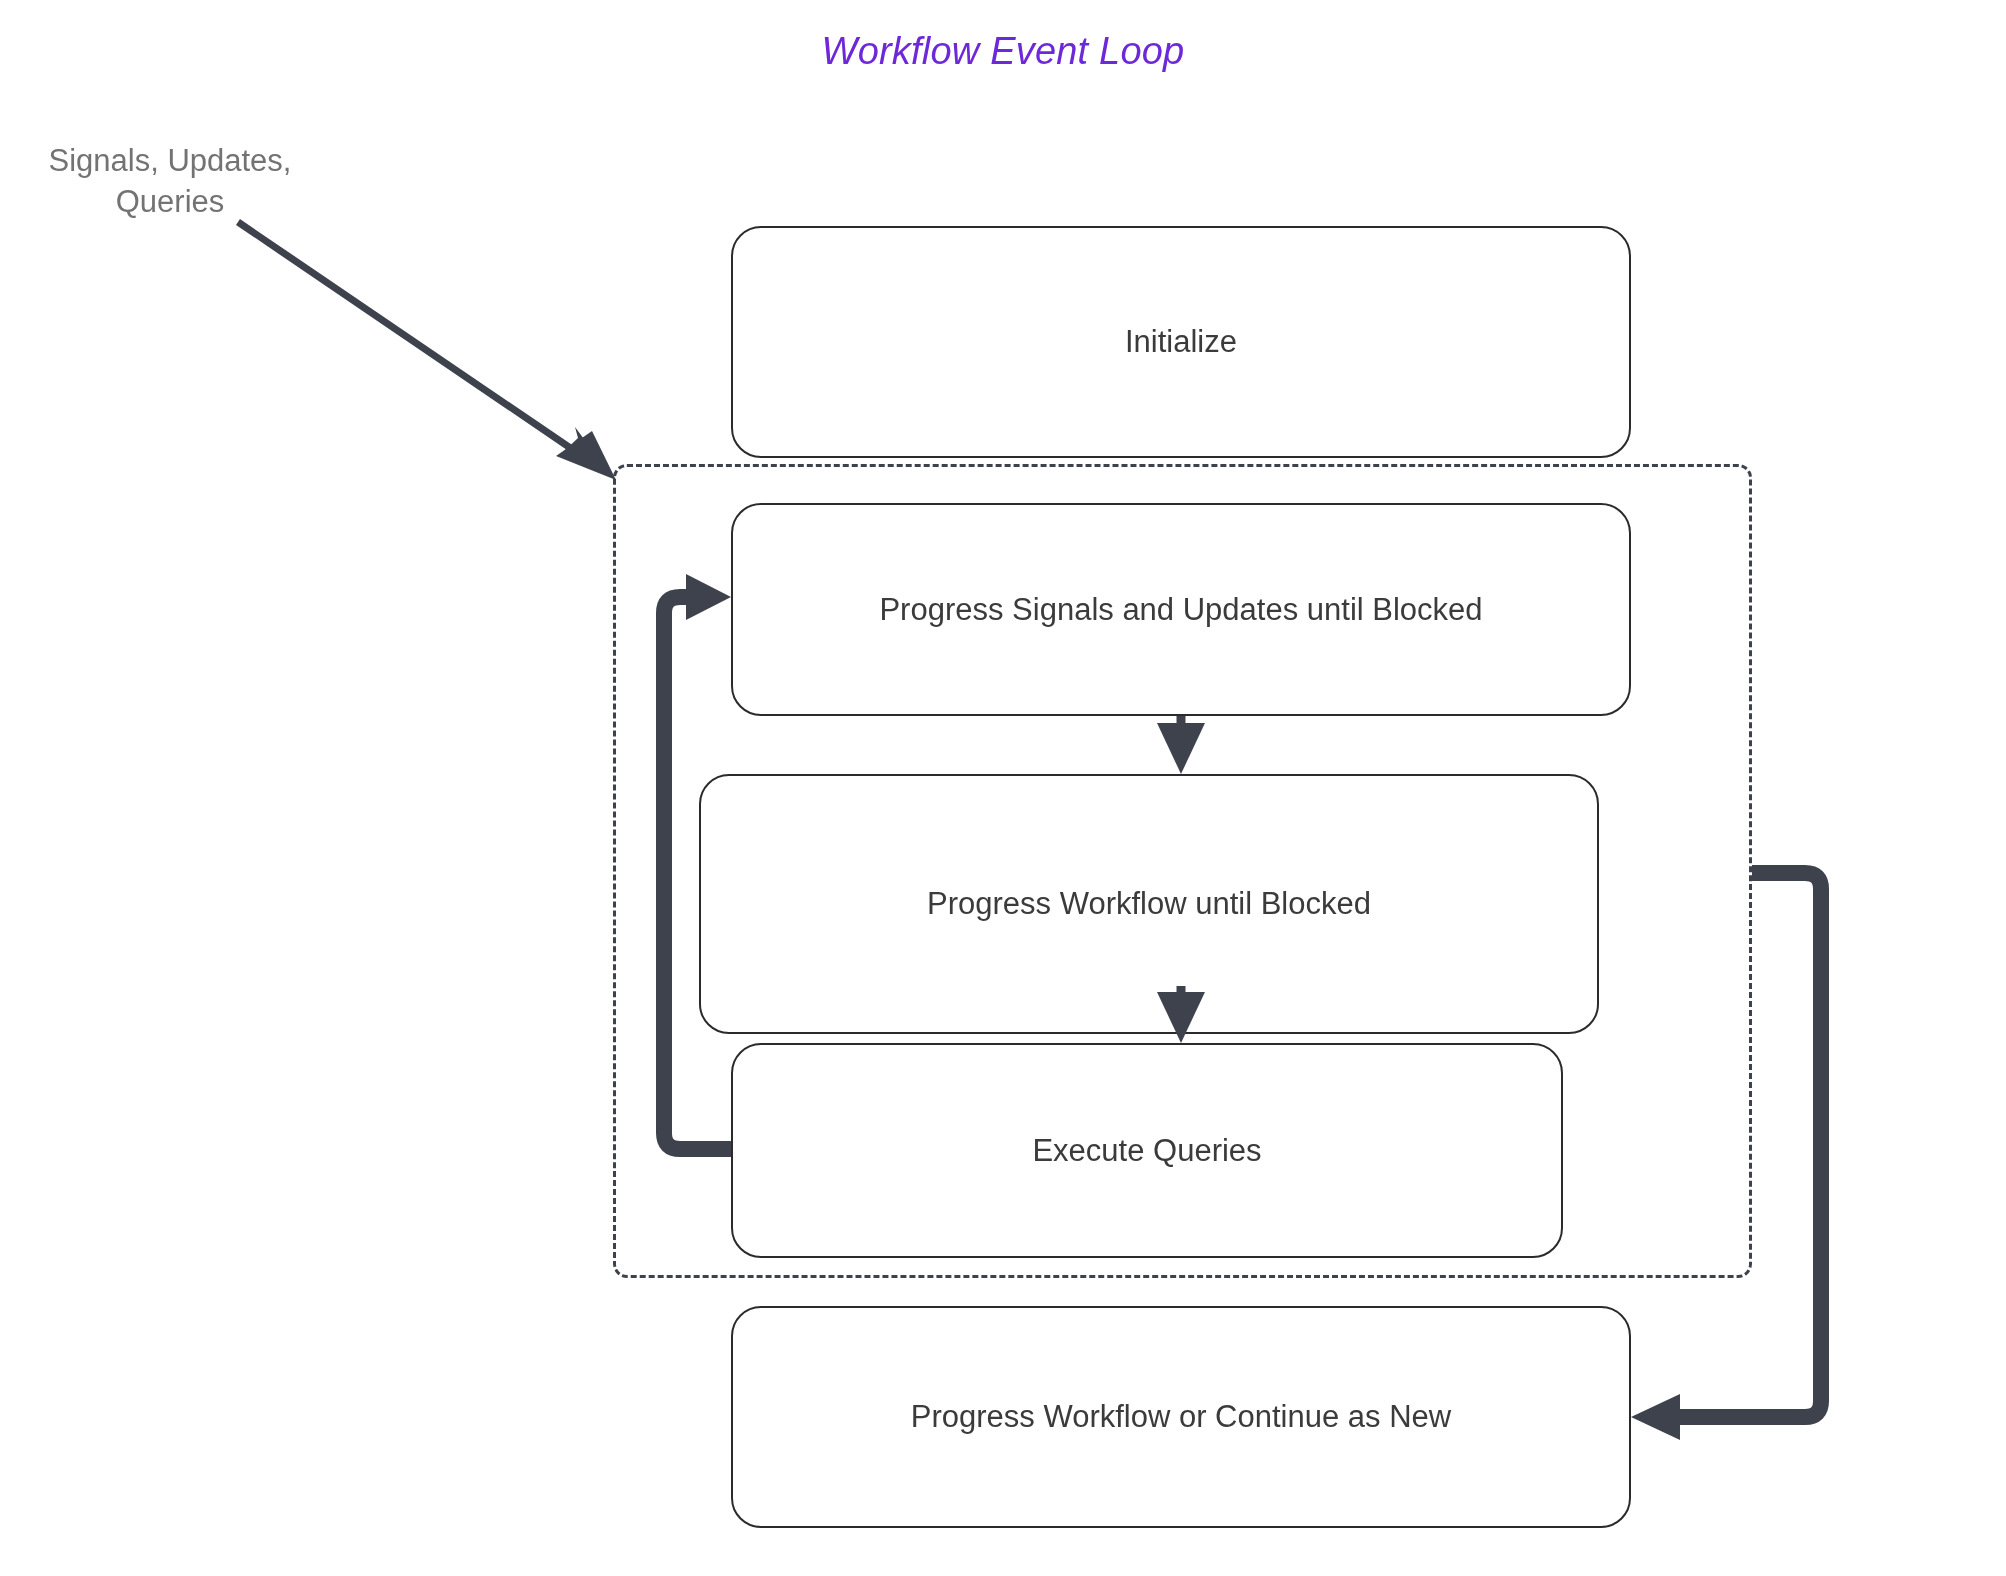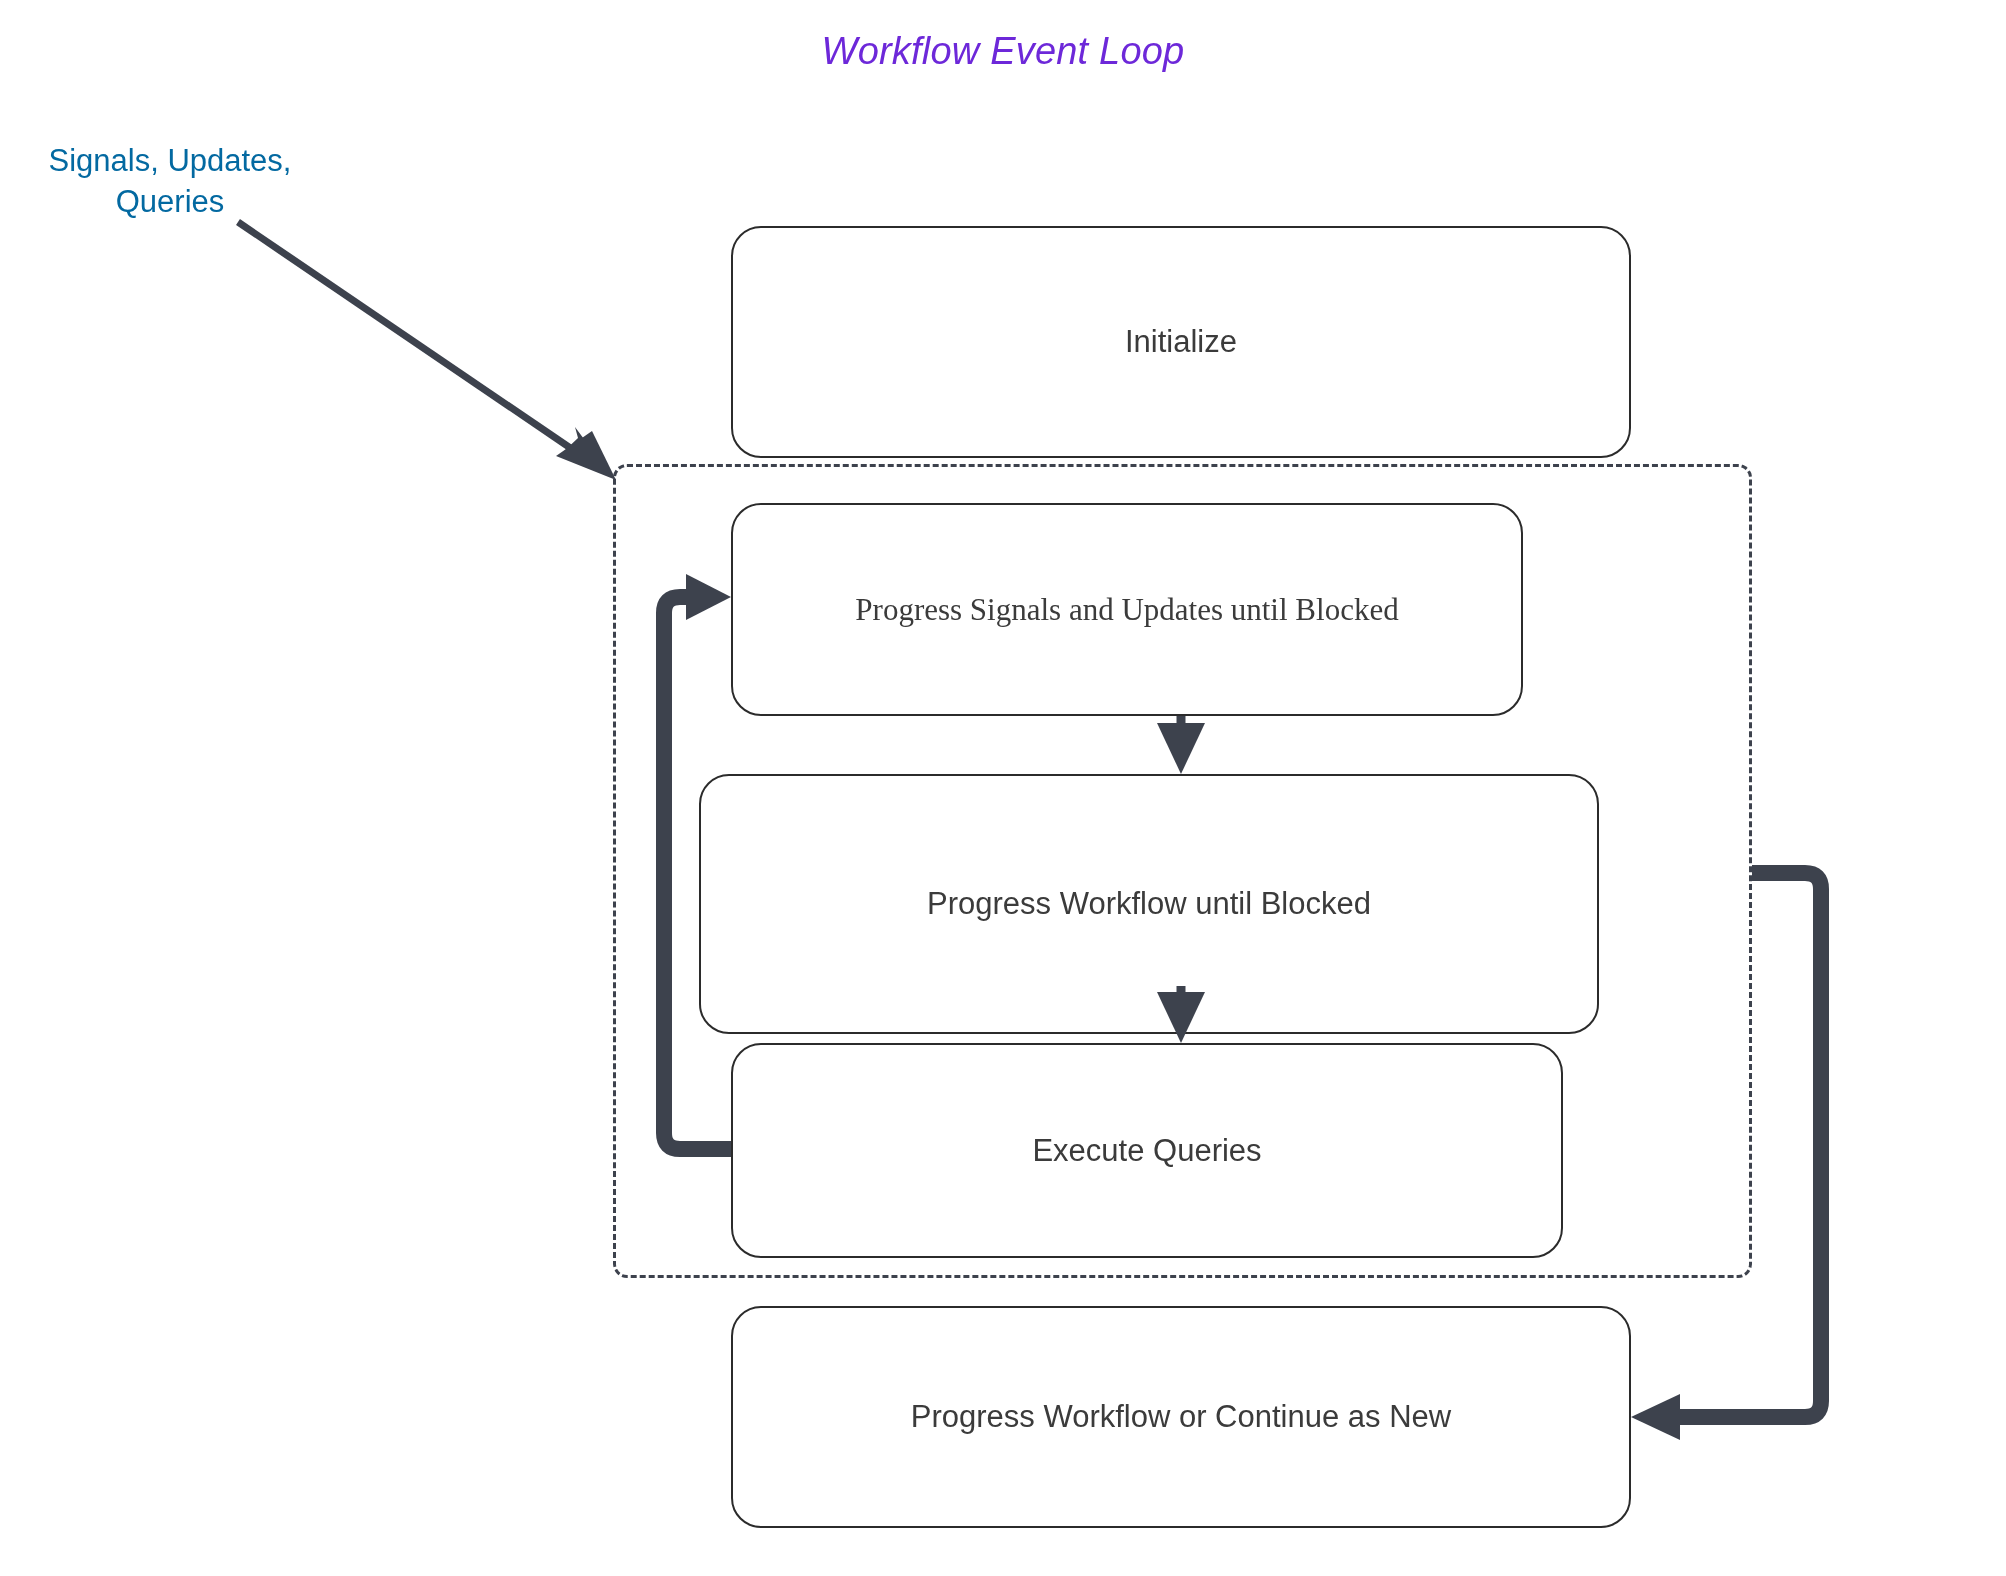"Signals, Updates," .input-label { color: #0369a1 -> #737373 }
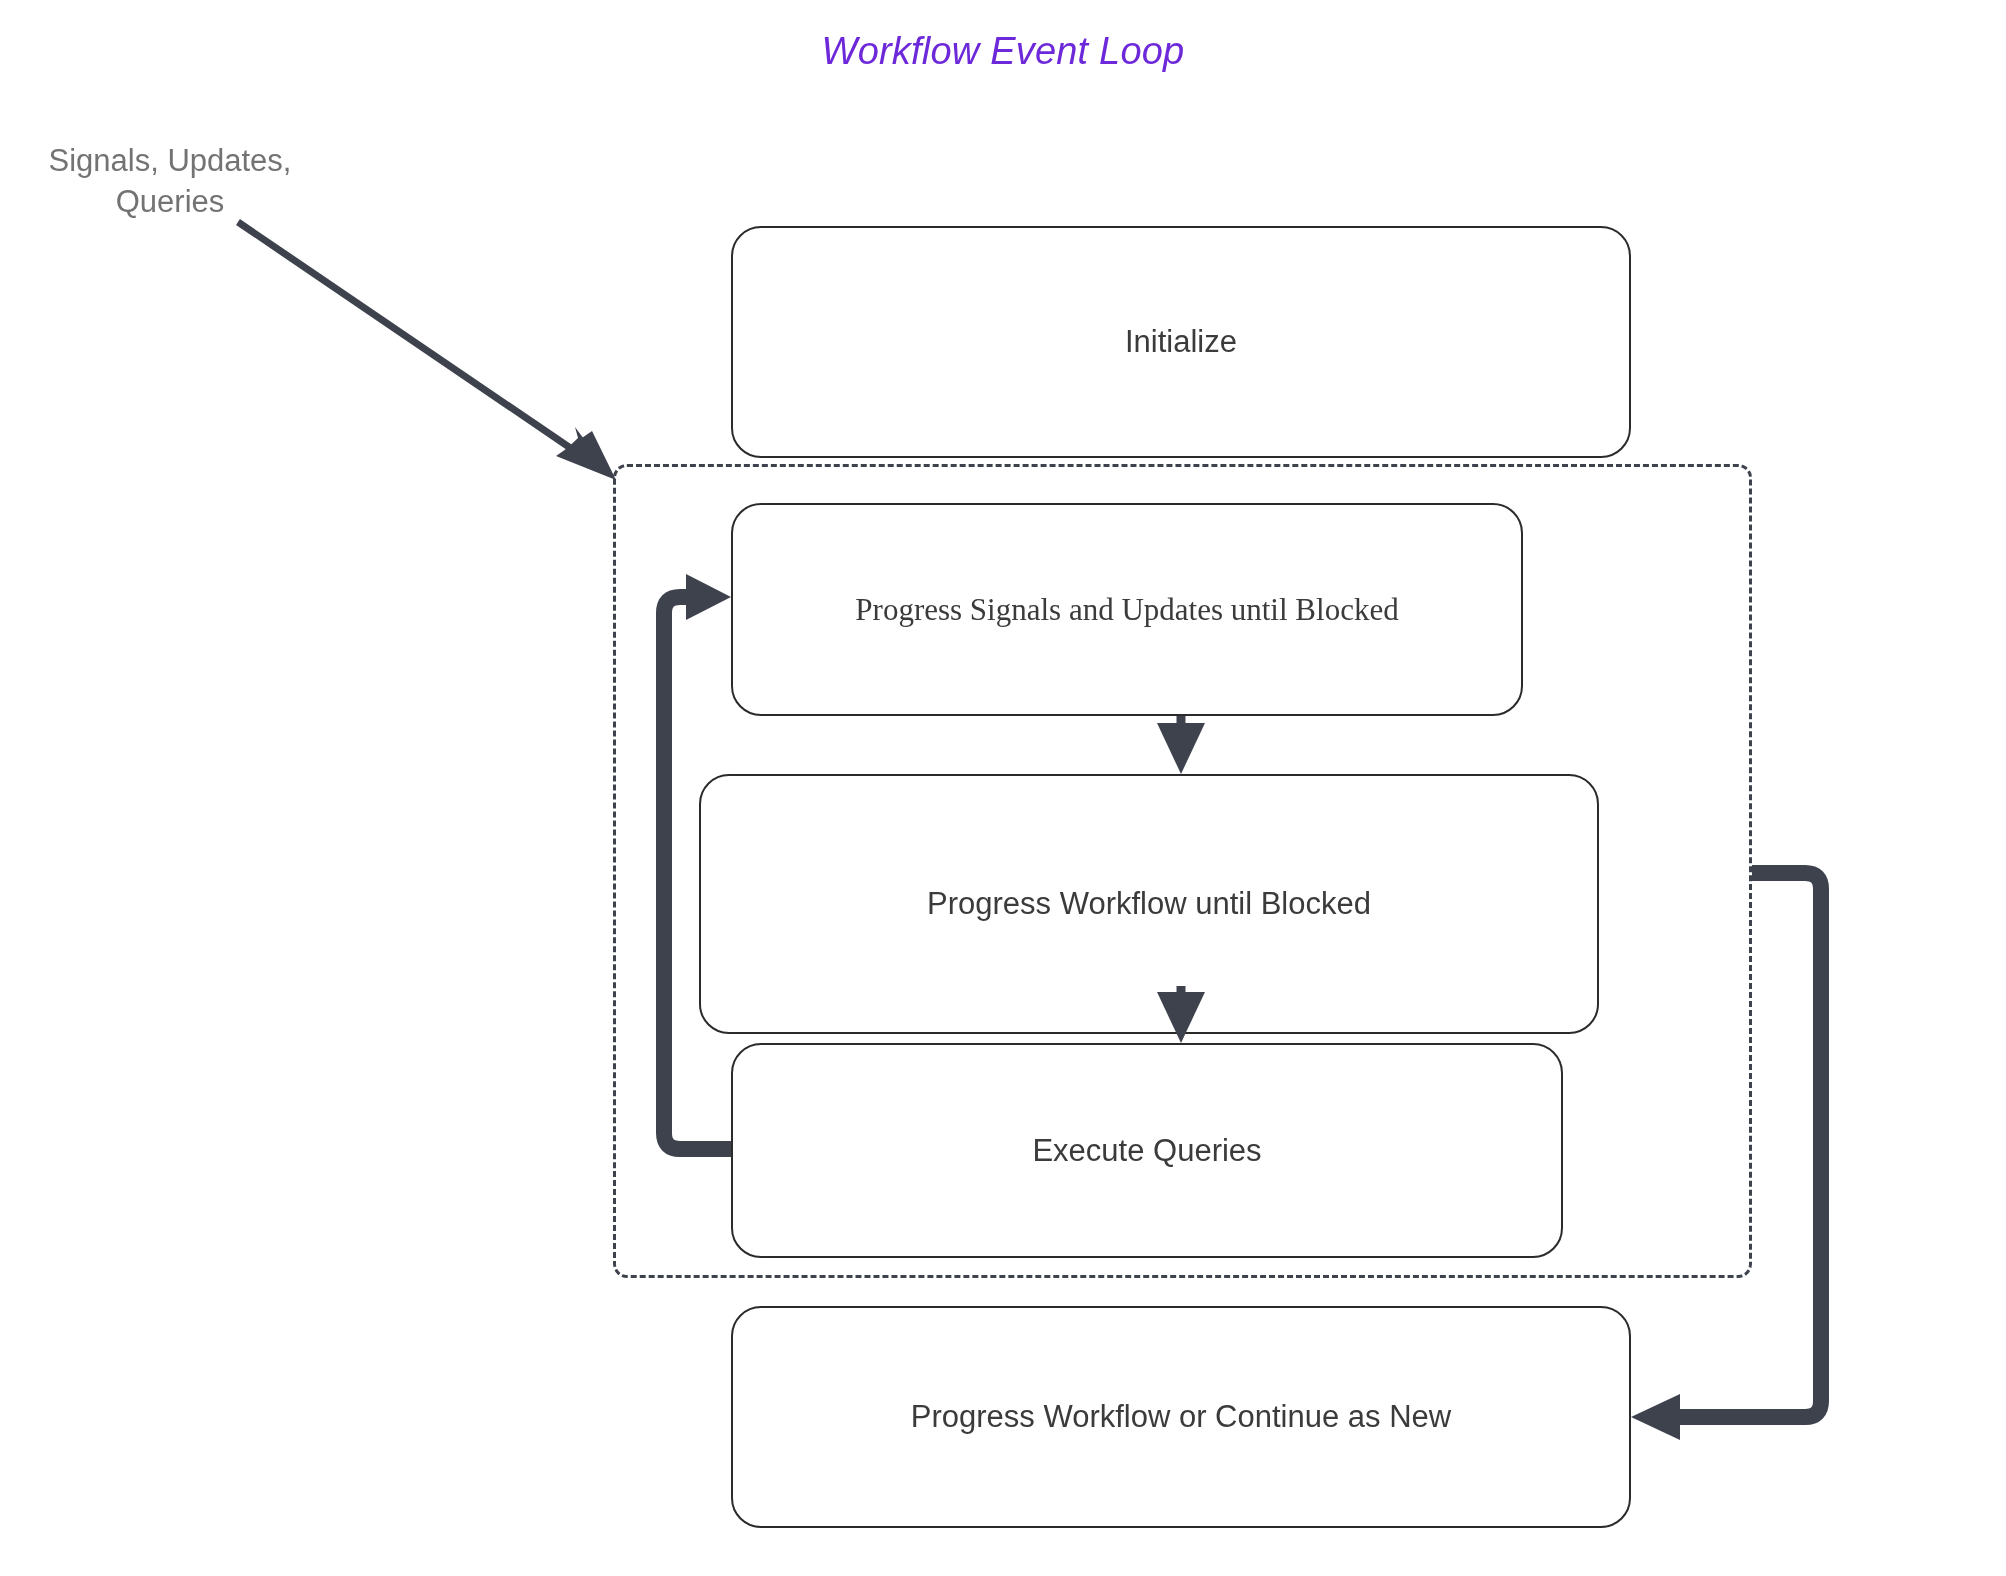"Progress Signals and Updates until" #node-progress-signals { font-family: Liberation Serif, serif -> none; width: 792px -> 900px }
